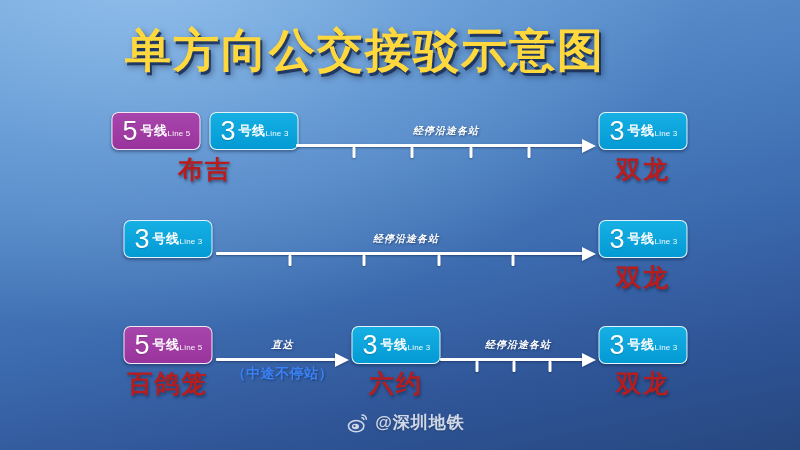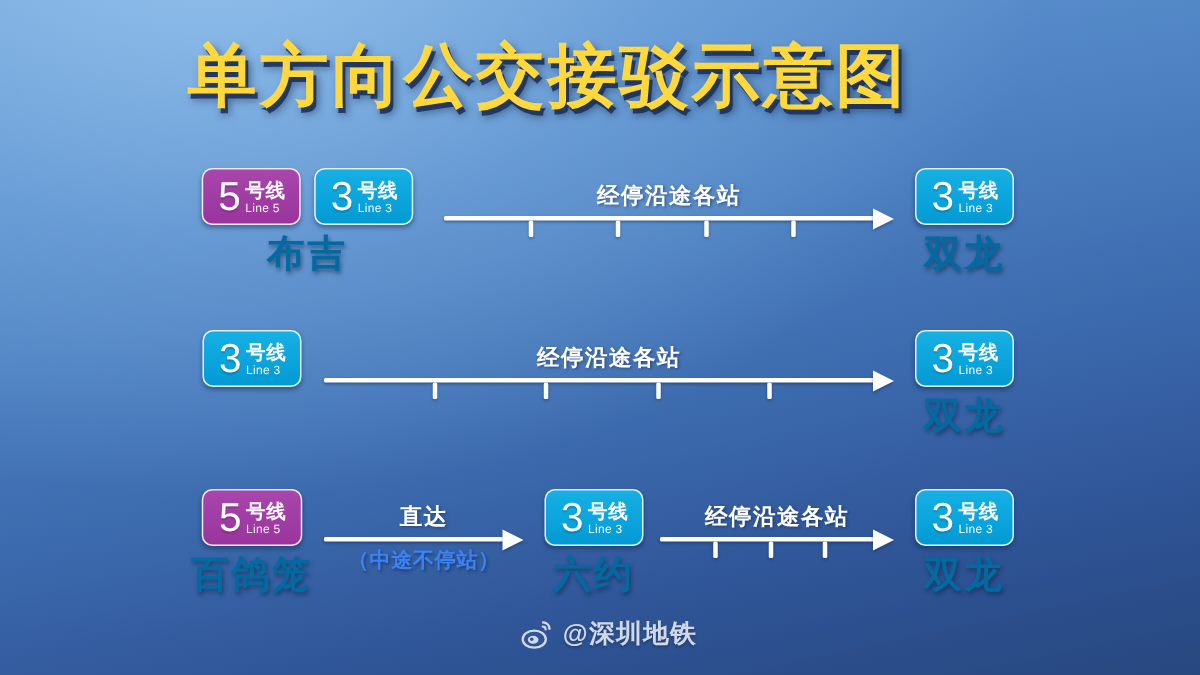"号线" .badge .txt { align-items: none -> flex-end; flex-direction: column -> row }
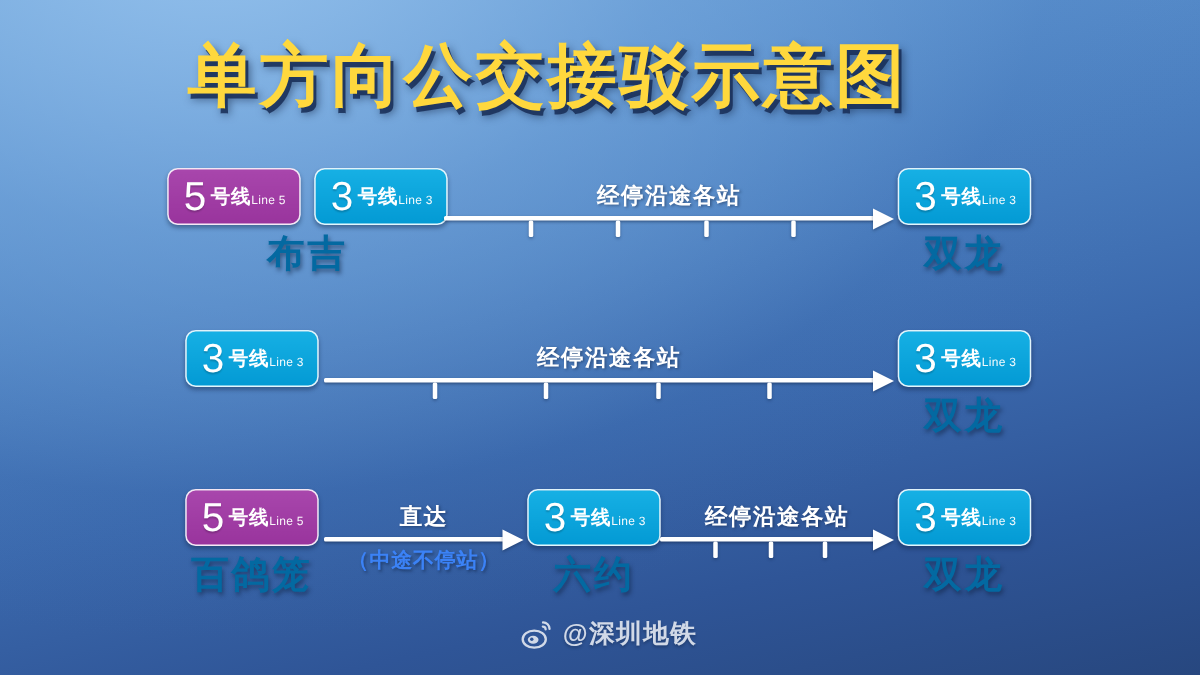"经停沿途各站" .arrow .cap-label { font-size: 15px -> 10px; font-style: none -> italic }
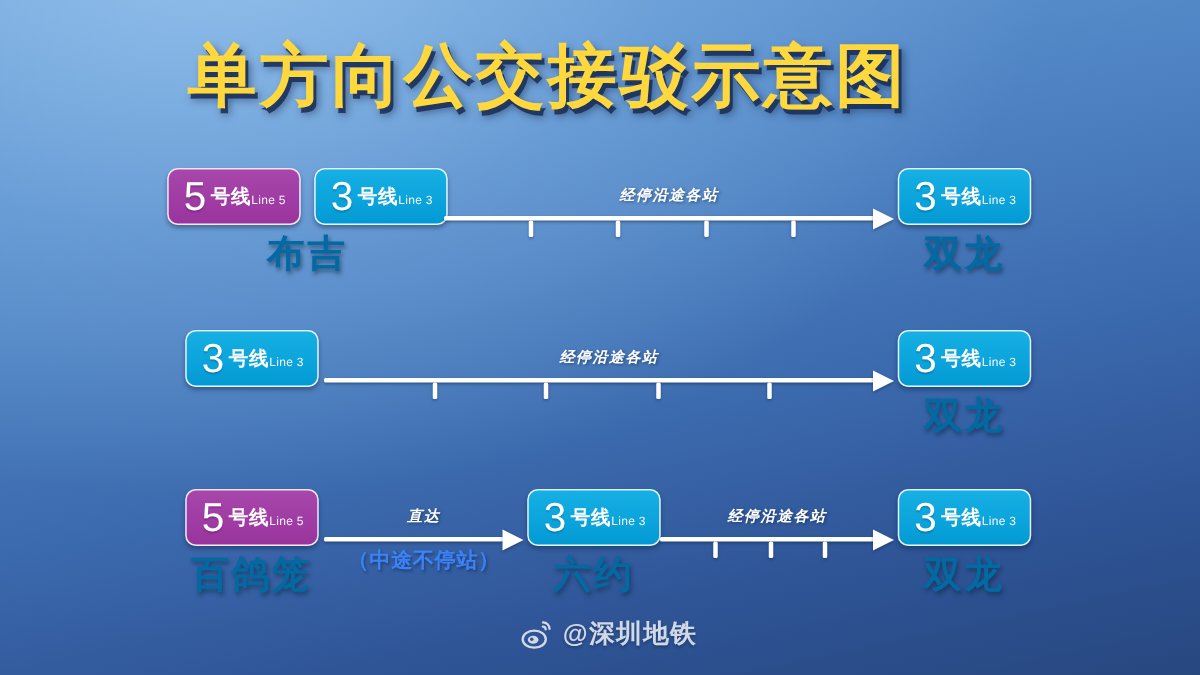"布吉" .station { color: #0369a1 -> #b91c1c }
